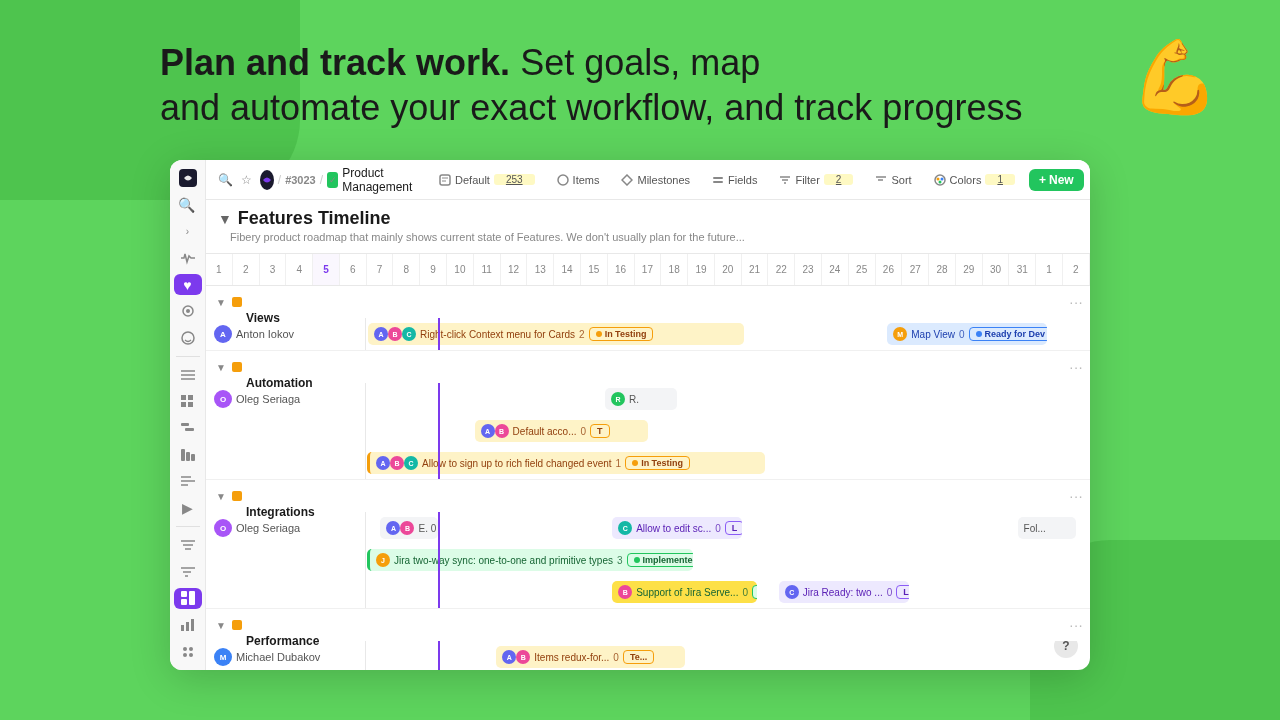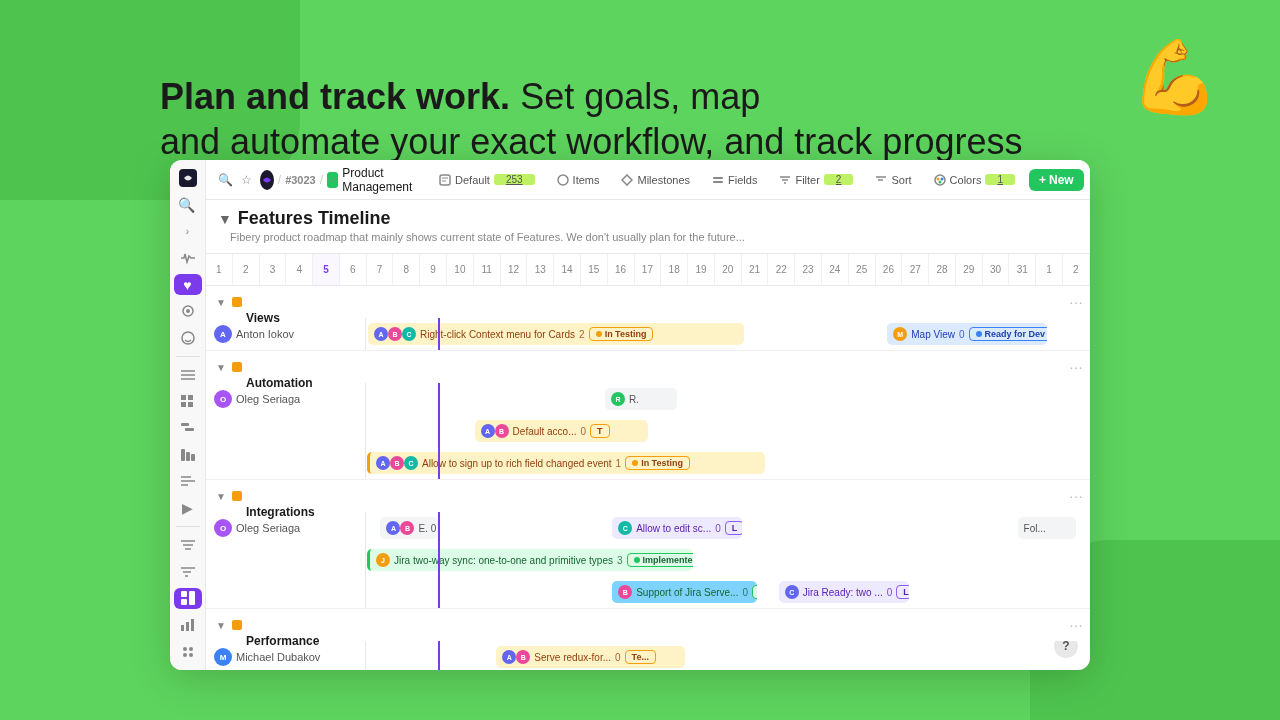"Plan and track work. Set" .header-text h1 { margin-top: 34px -> none }
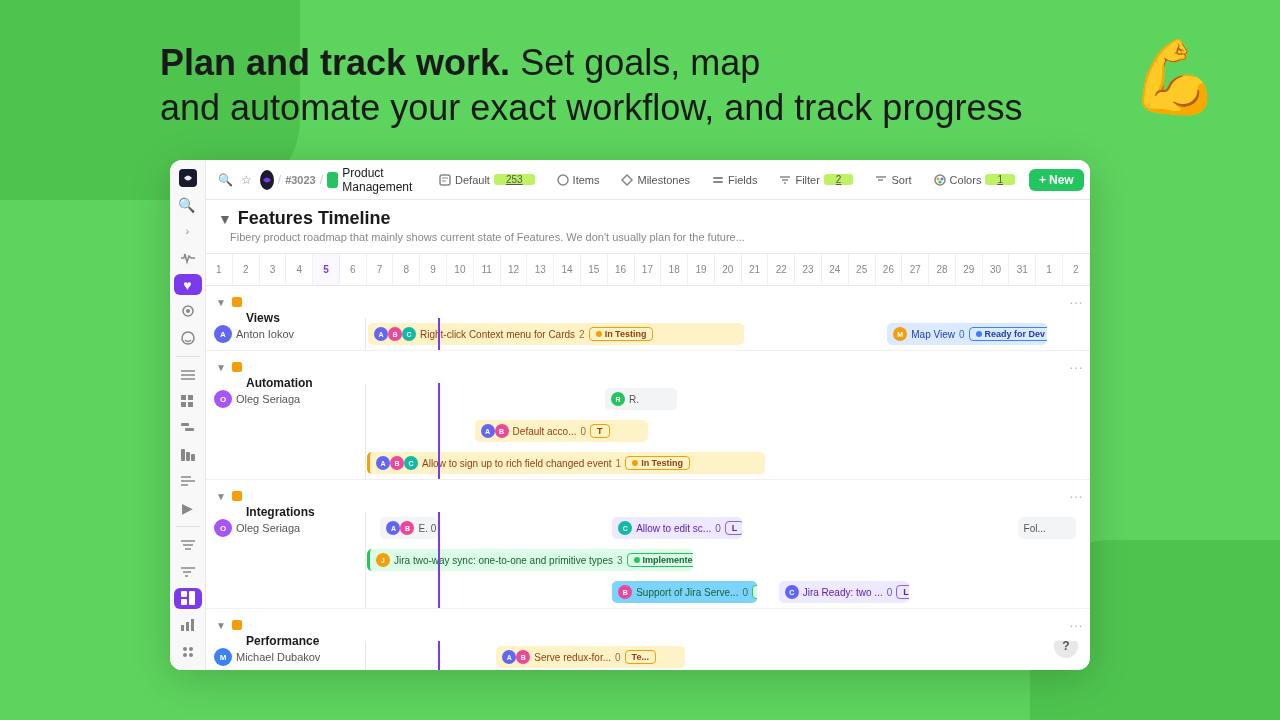"253" .nav-btn .count-badge { background: #bef264 -> #fef9c3 }
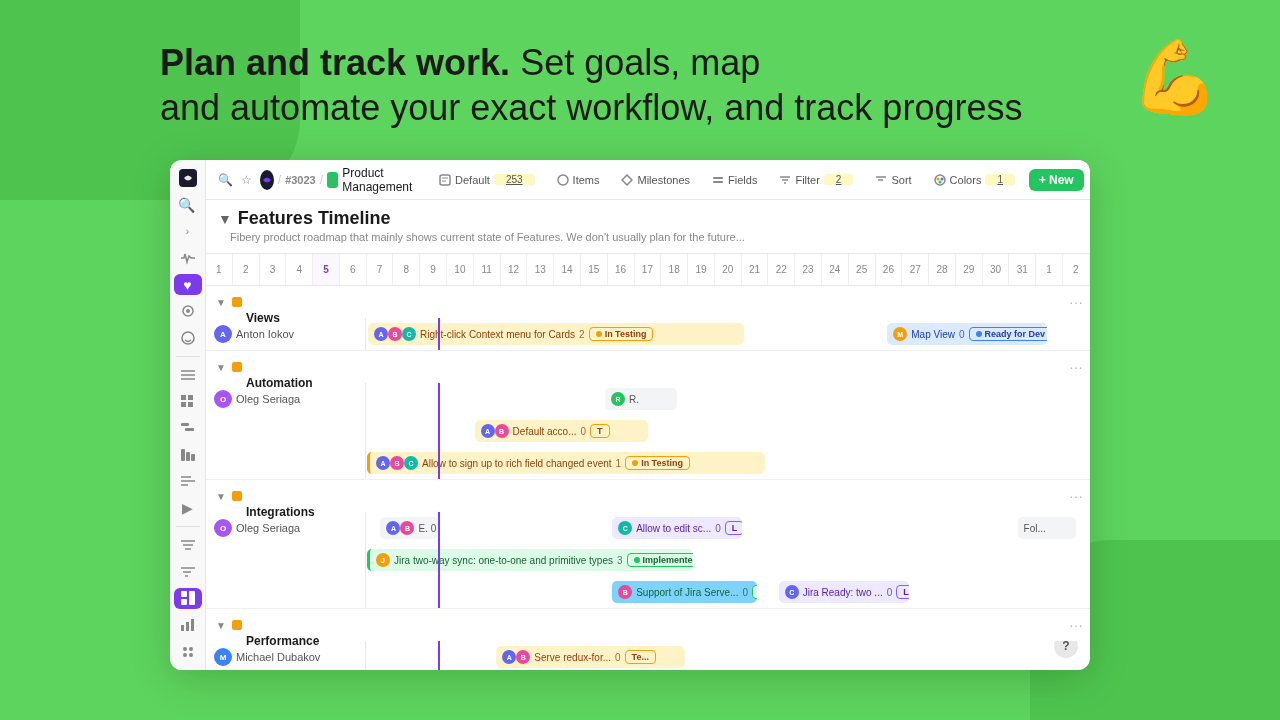"Support of Jira Serve..." div.task-bar { background: #7dd3fc -> #fde047 }
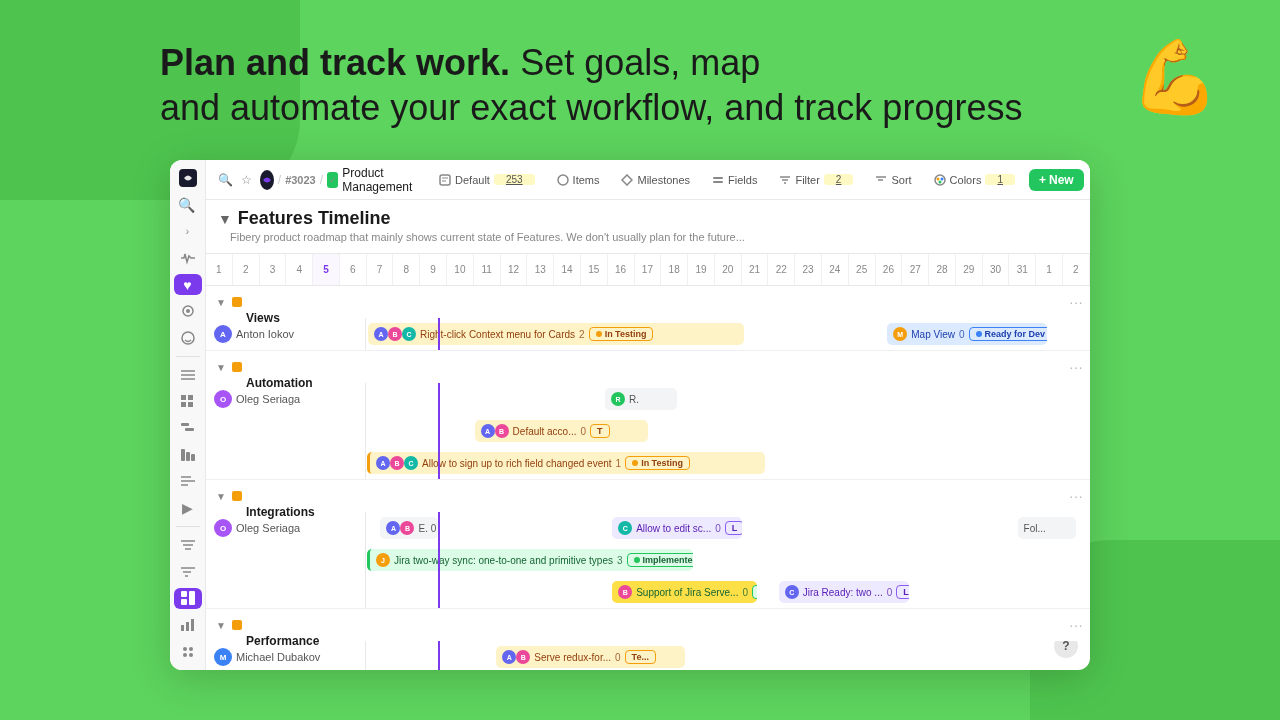"Serve redux-for..." span { text: Serve -> Items }
